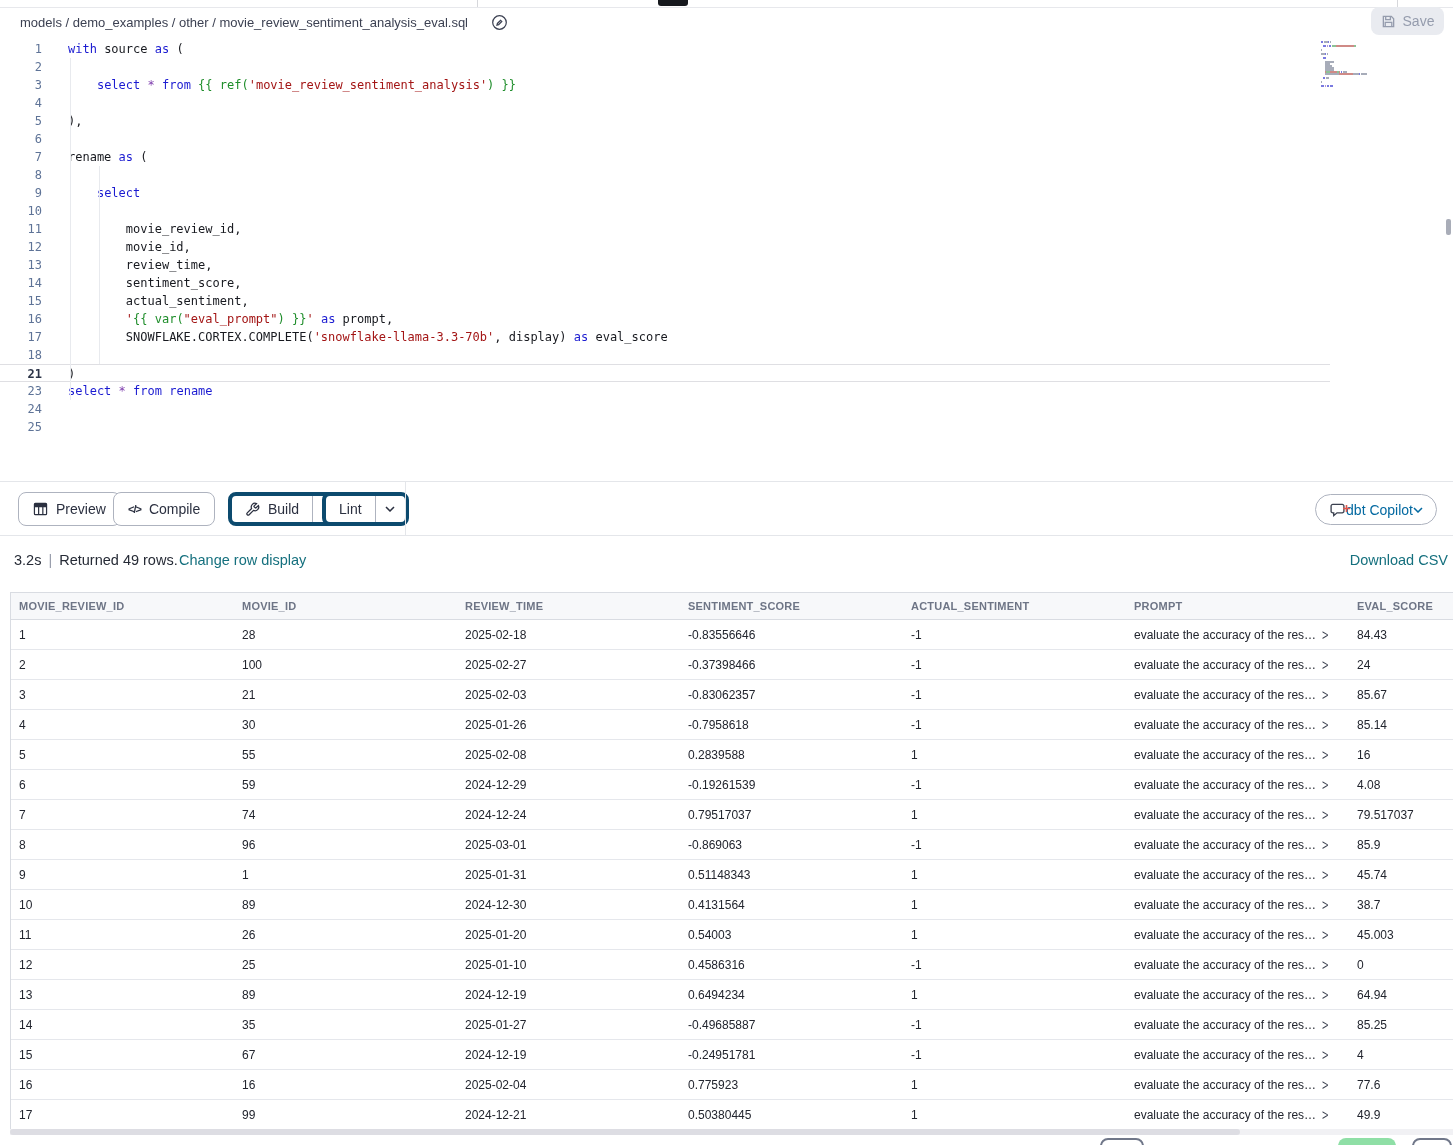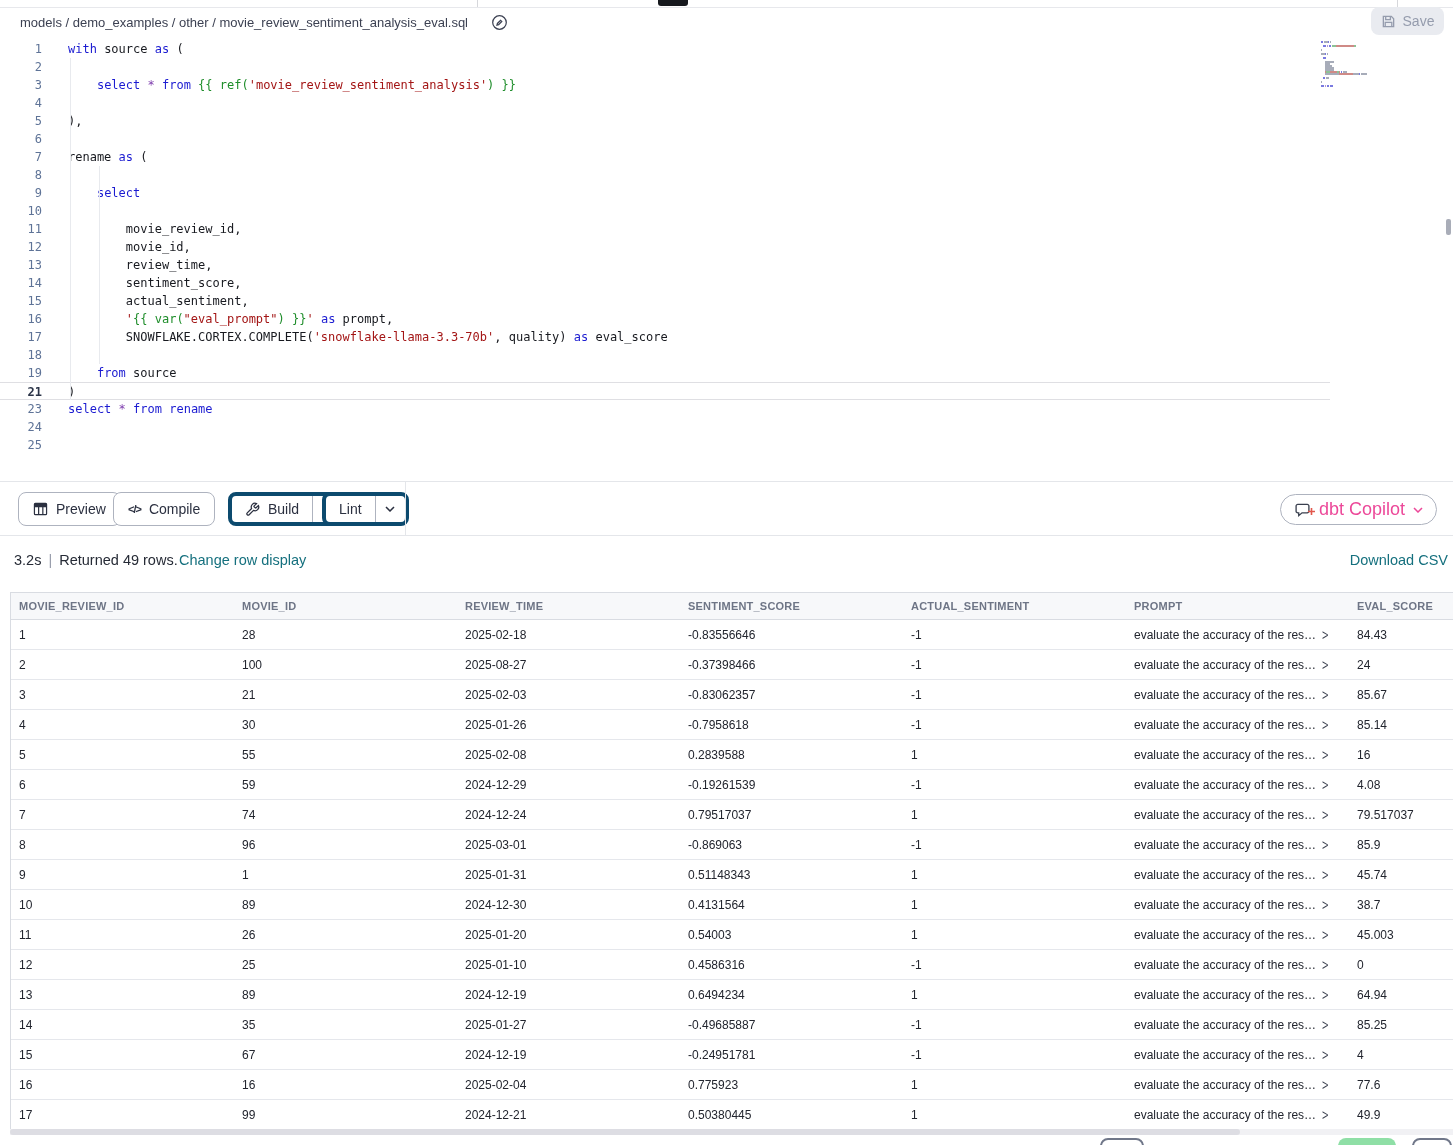", quality)" span.tk-pl { text: quality -> display }
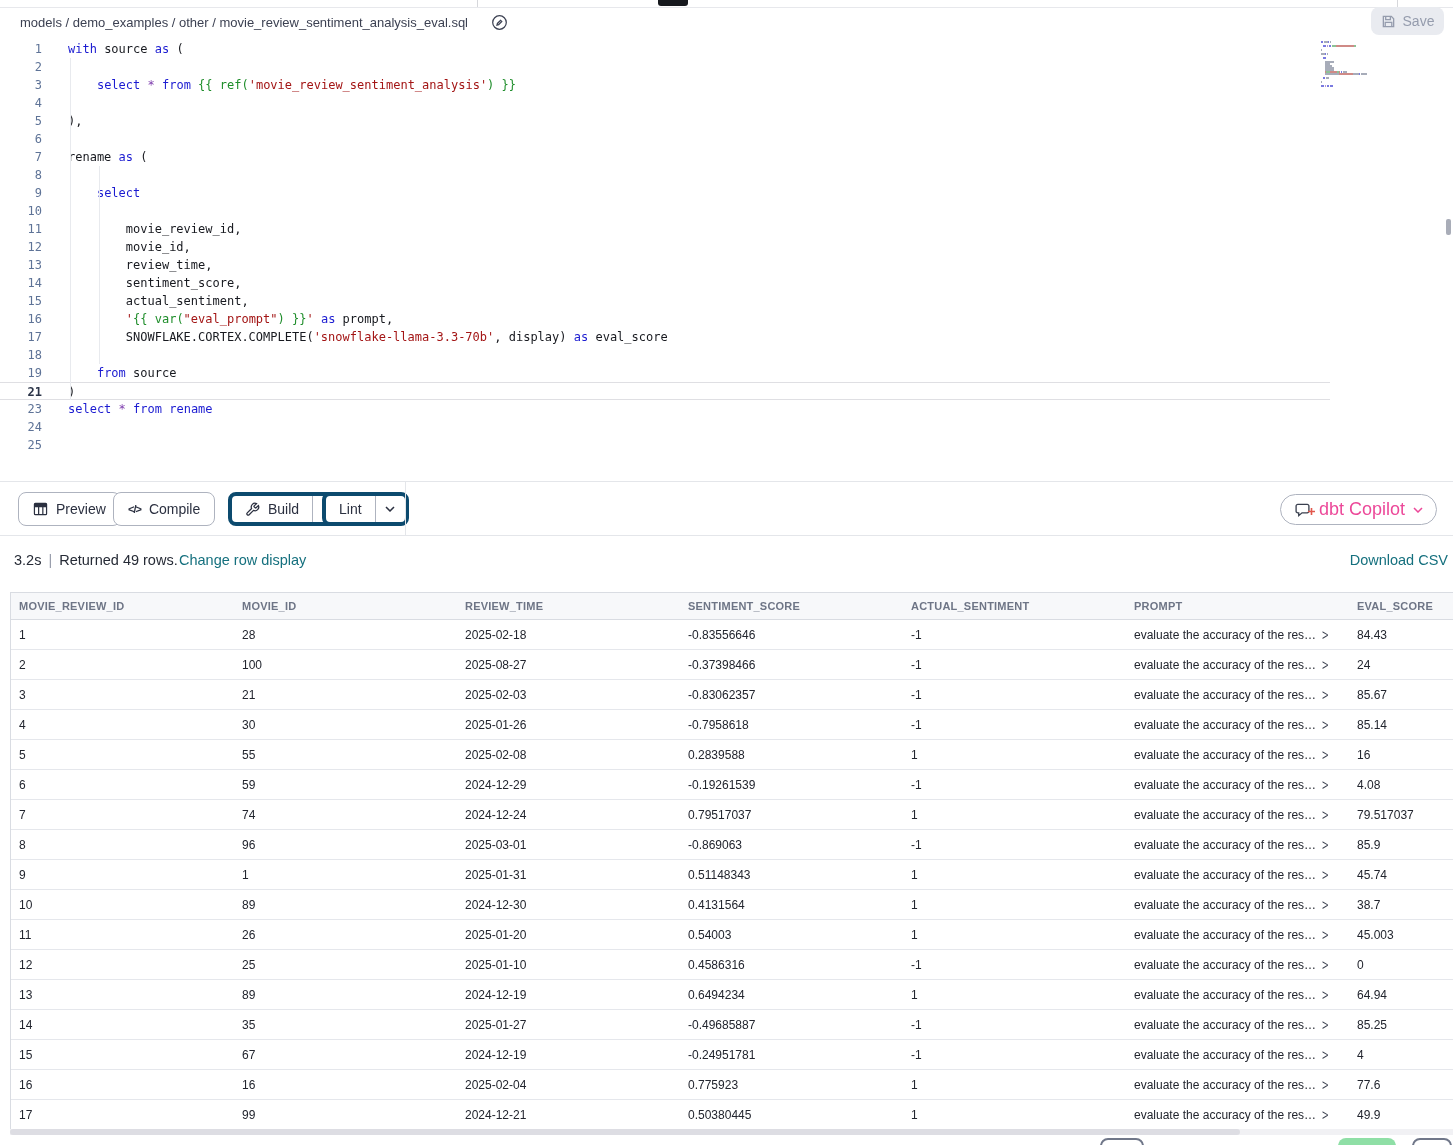"19" div.code-line { html: <div> <span>19</span> <span><span> </span><span>from</span><span> source</span></span> </div> -> none }
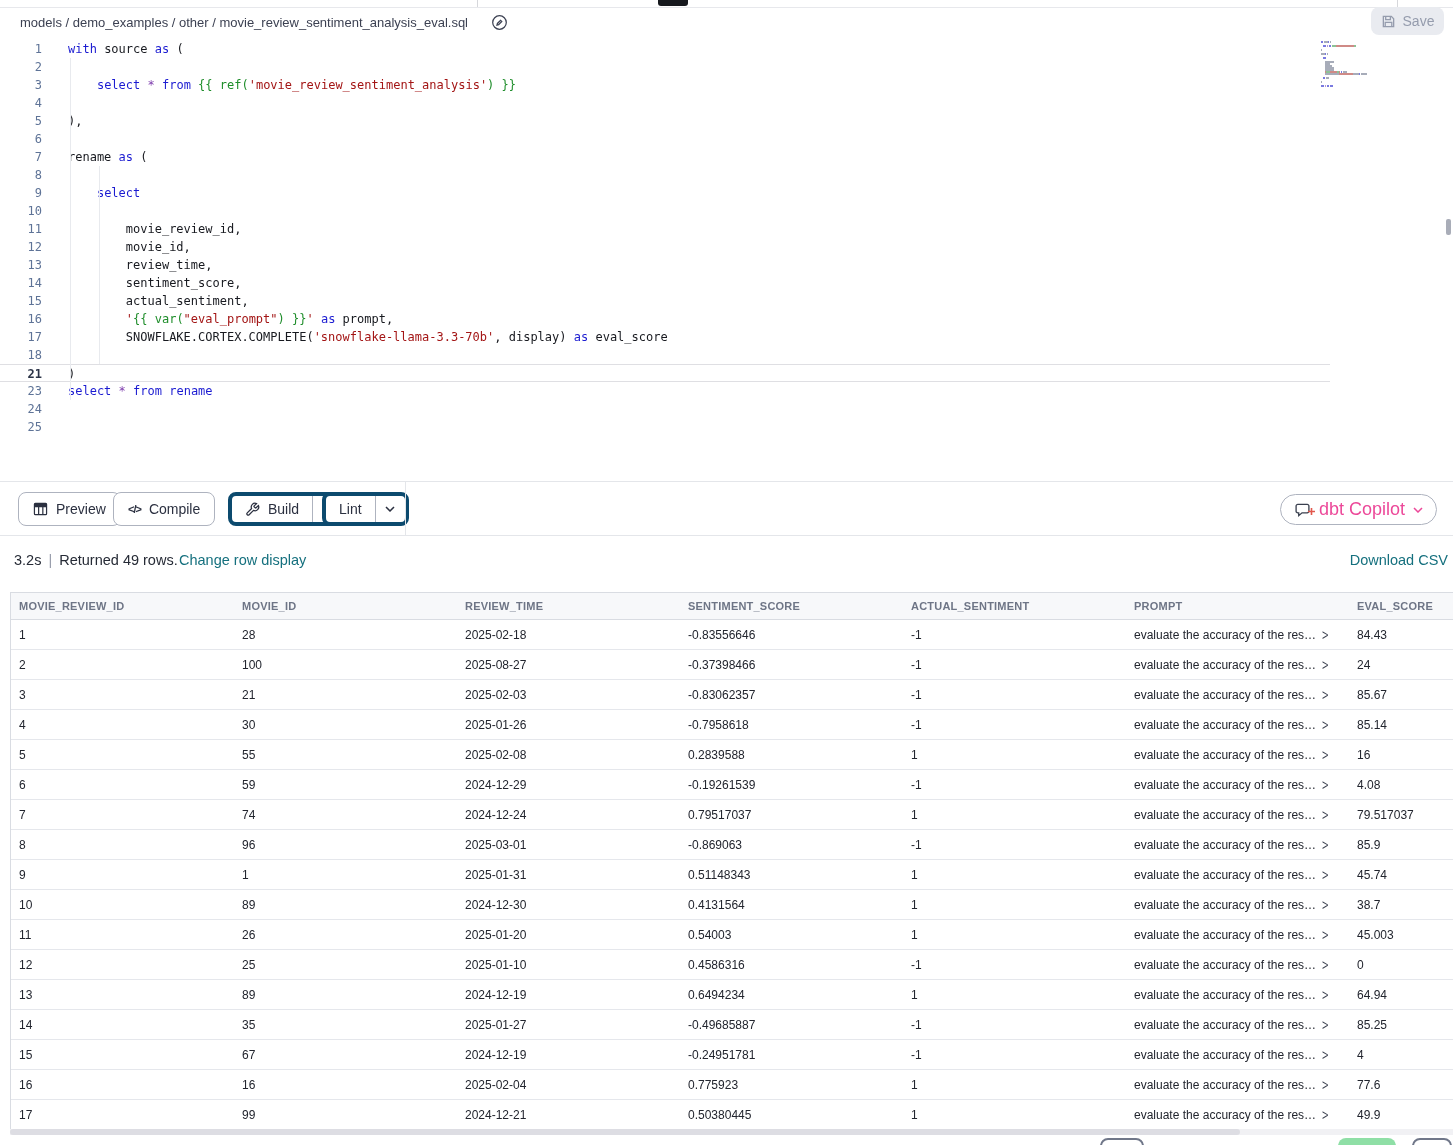"dbt Copilot" .copilot { color: #ec4899 -> #0369a1; font-size: 18px -> 14px; gap: 8px -> none }
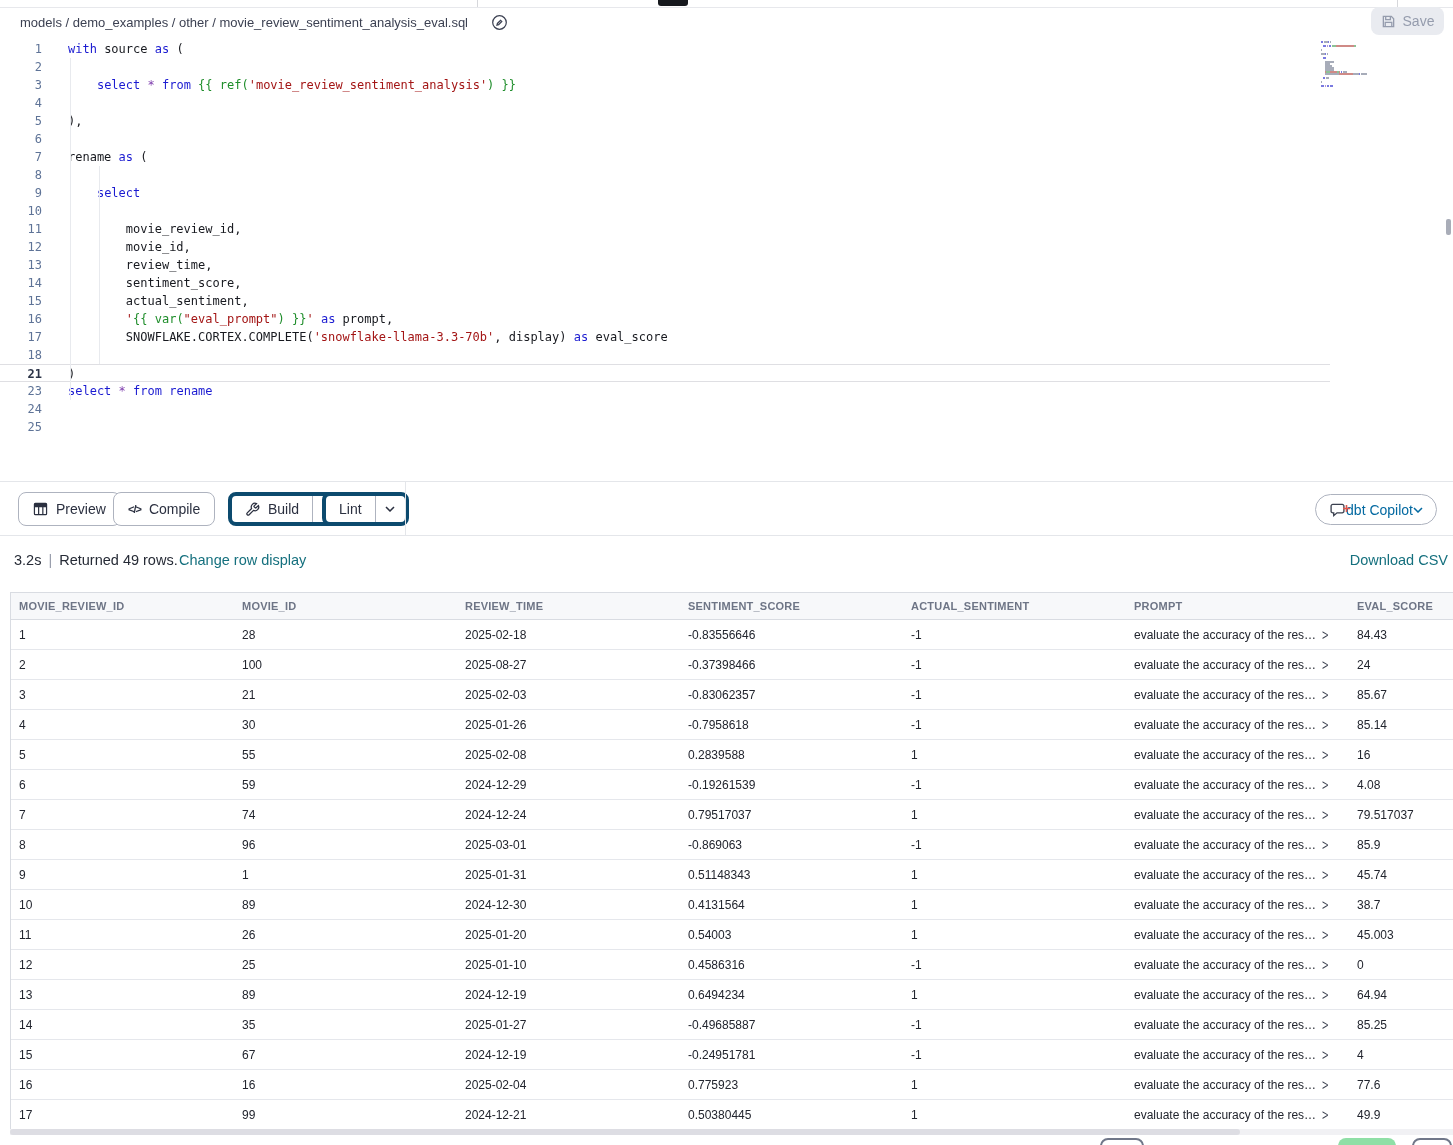"2025-08-27" div.tcell { text: 2025-08-27 -> 2025-02-27 }
